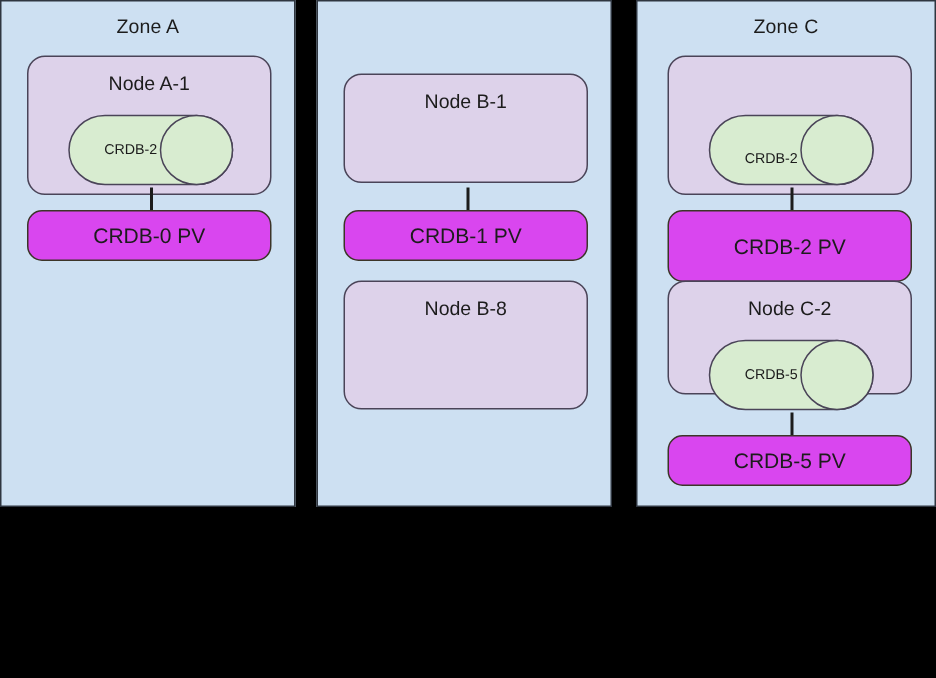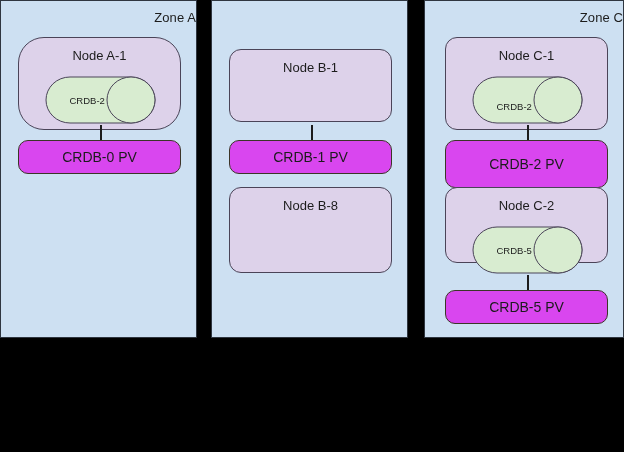"Zone A" .zone-title { text-align: right -> center }
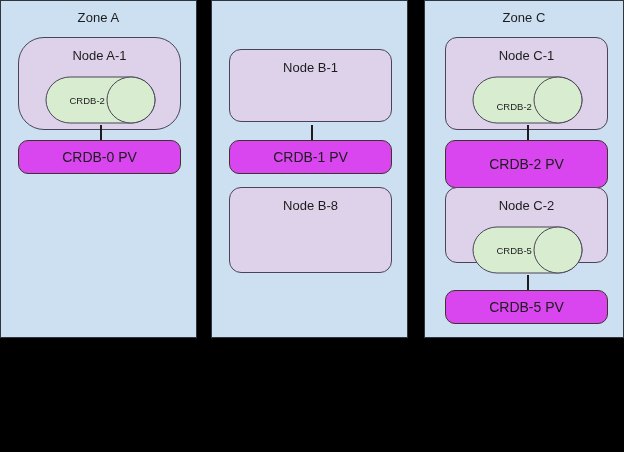"Node A-1" div.node { border-radius: 26px -> none }
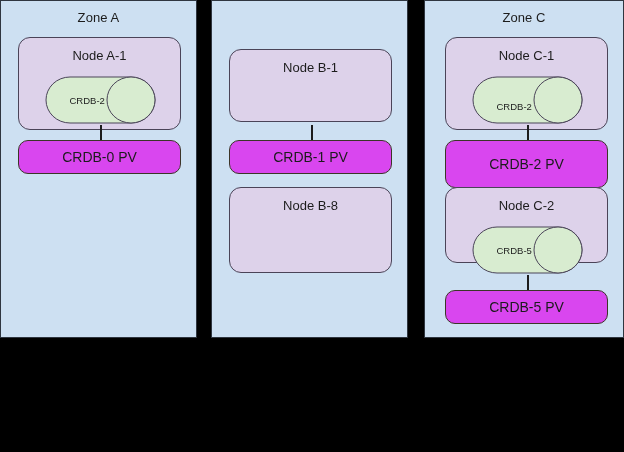"Node C-1" div.node-title { html: <div>Node C-1</div> -> none }
